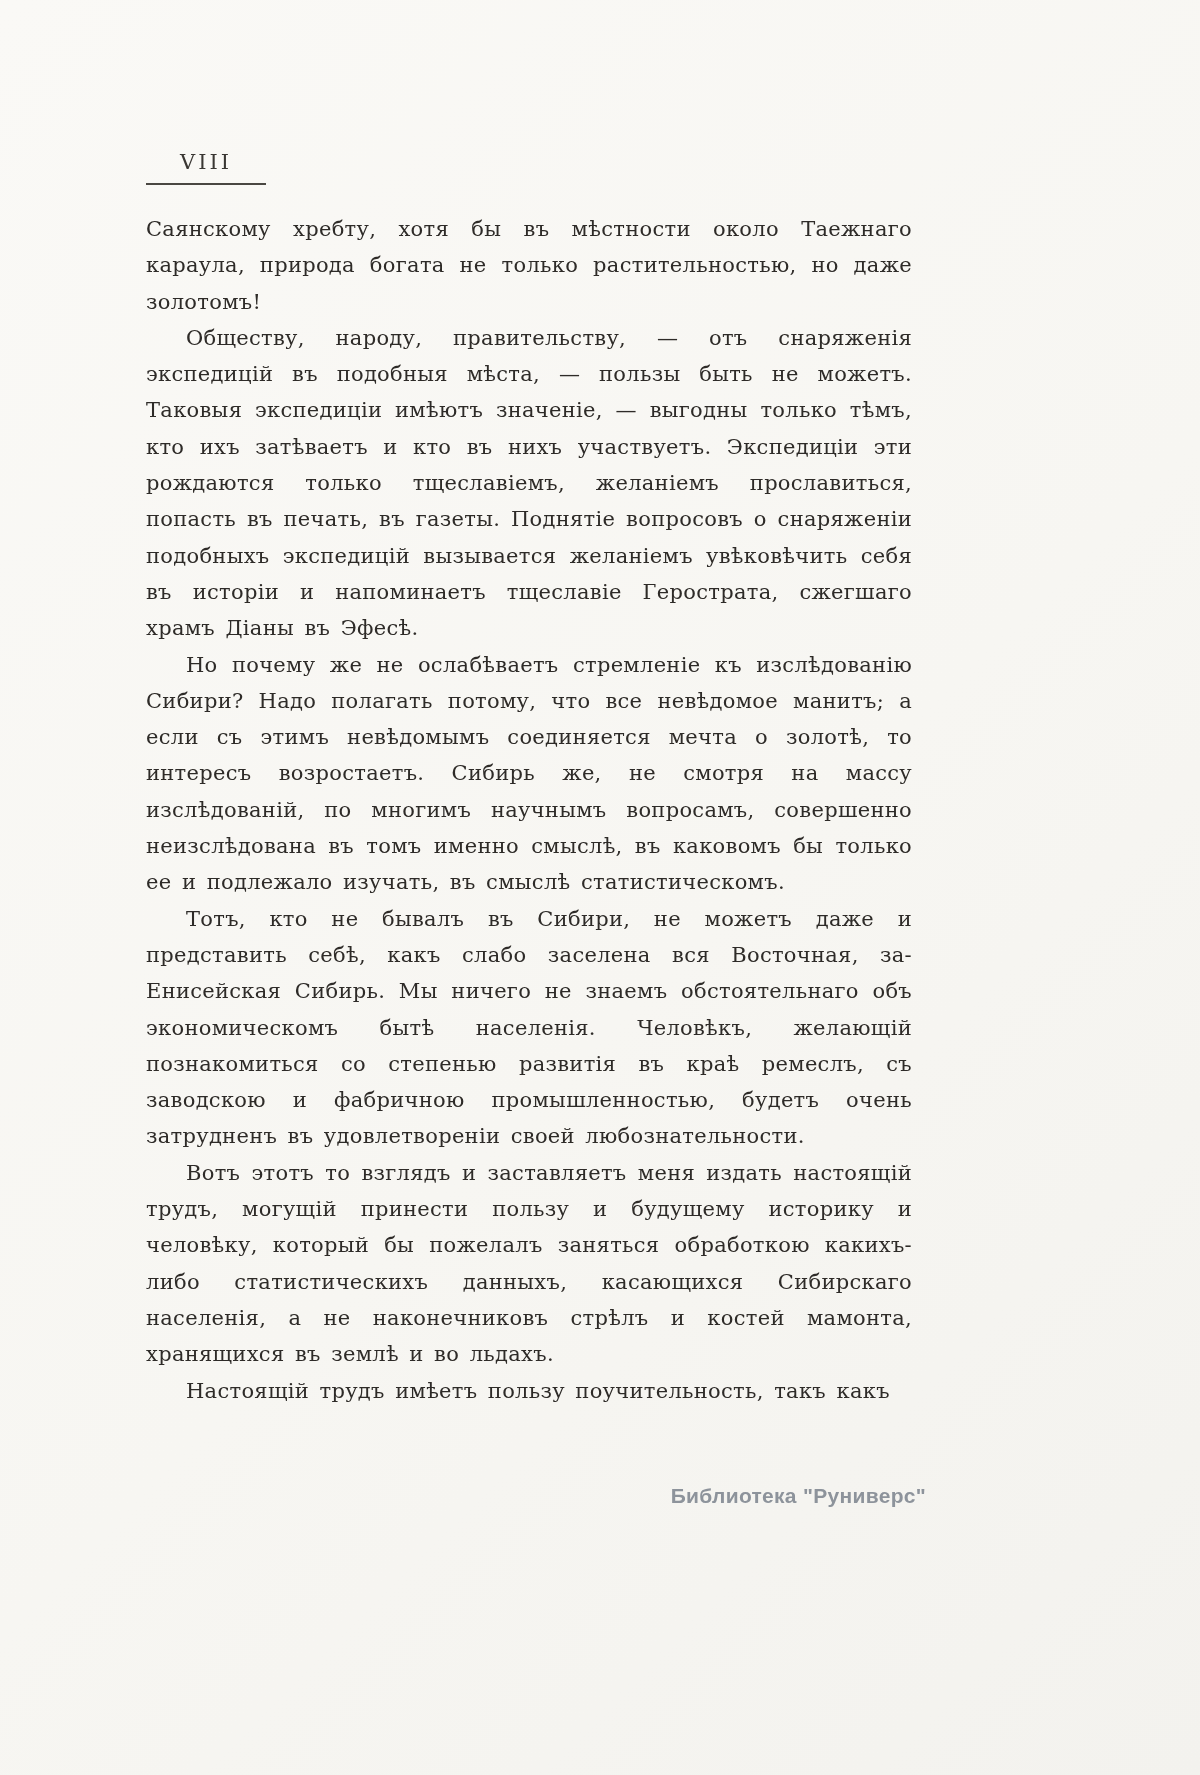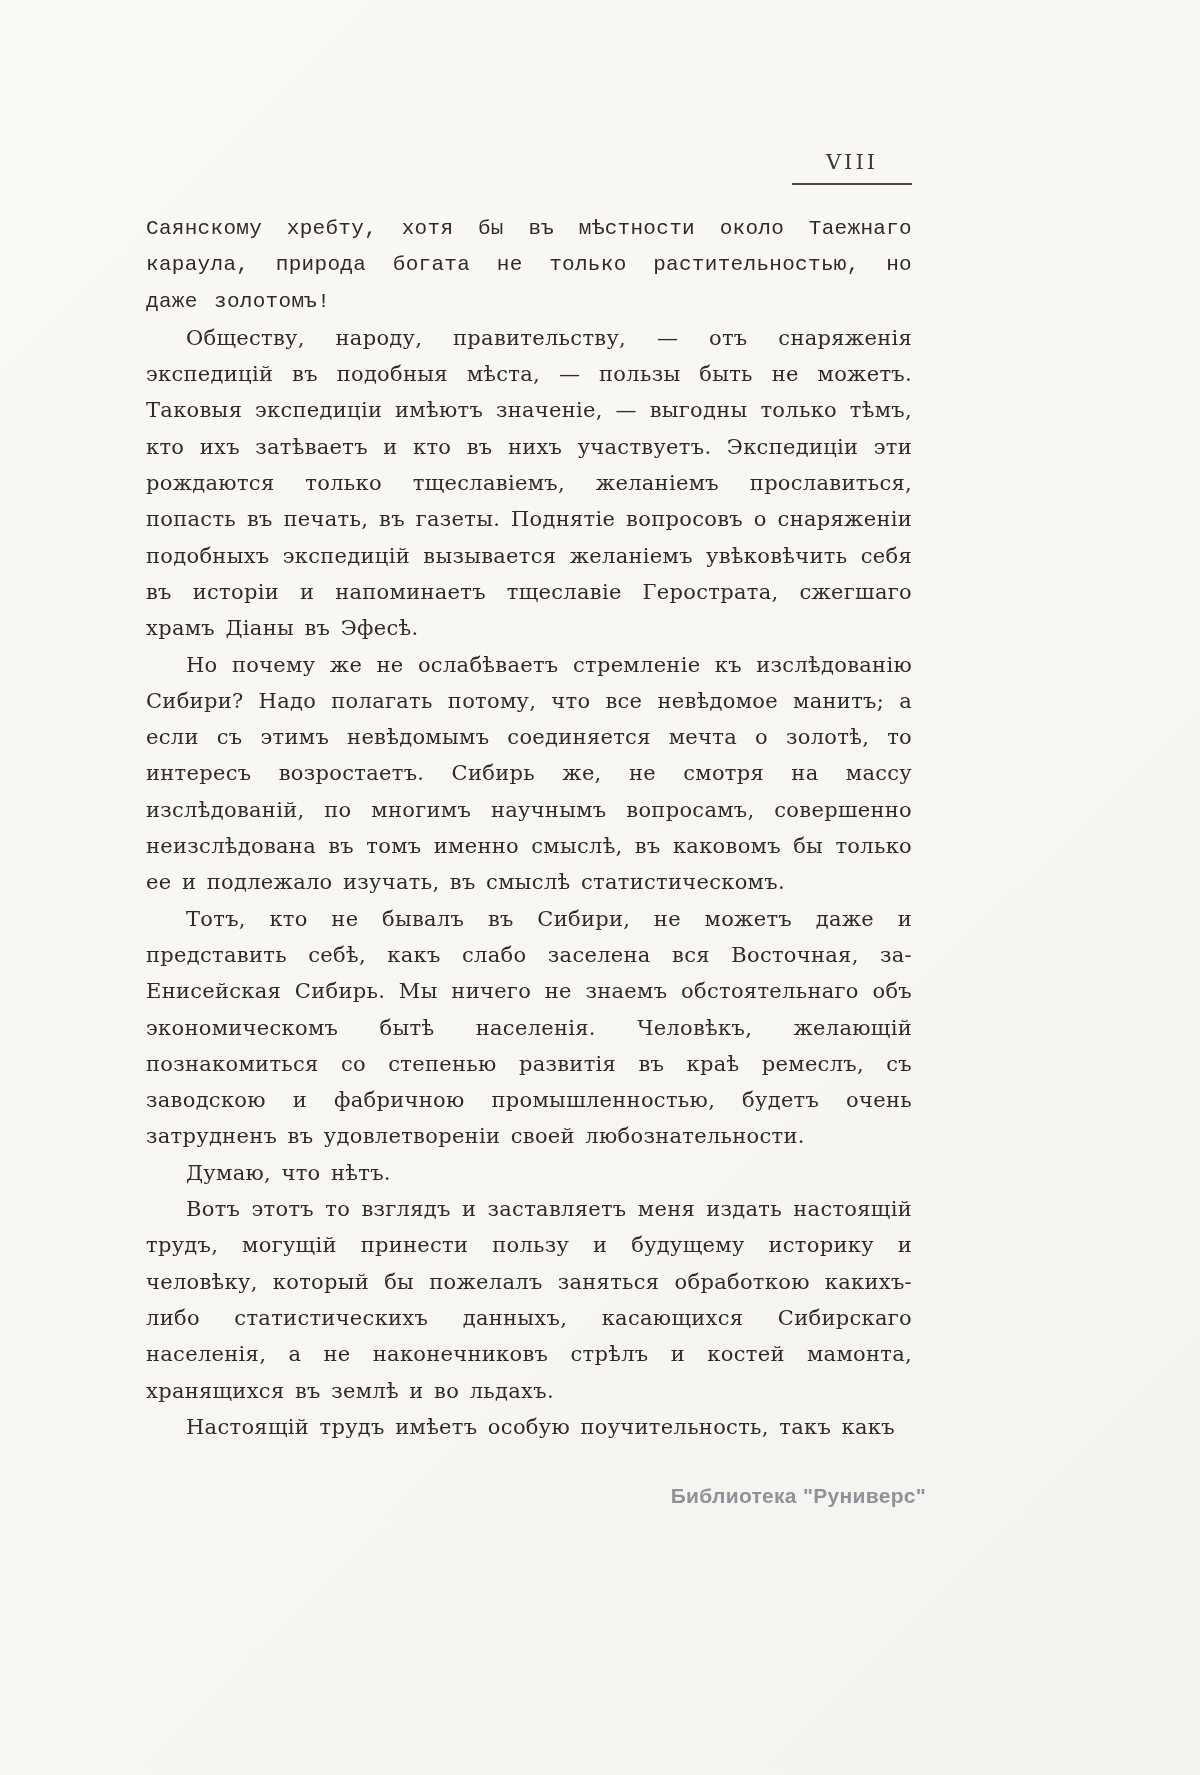"VIII" .page-header { text-align: right -> left }
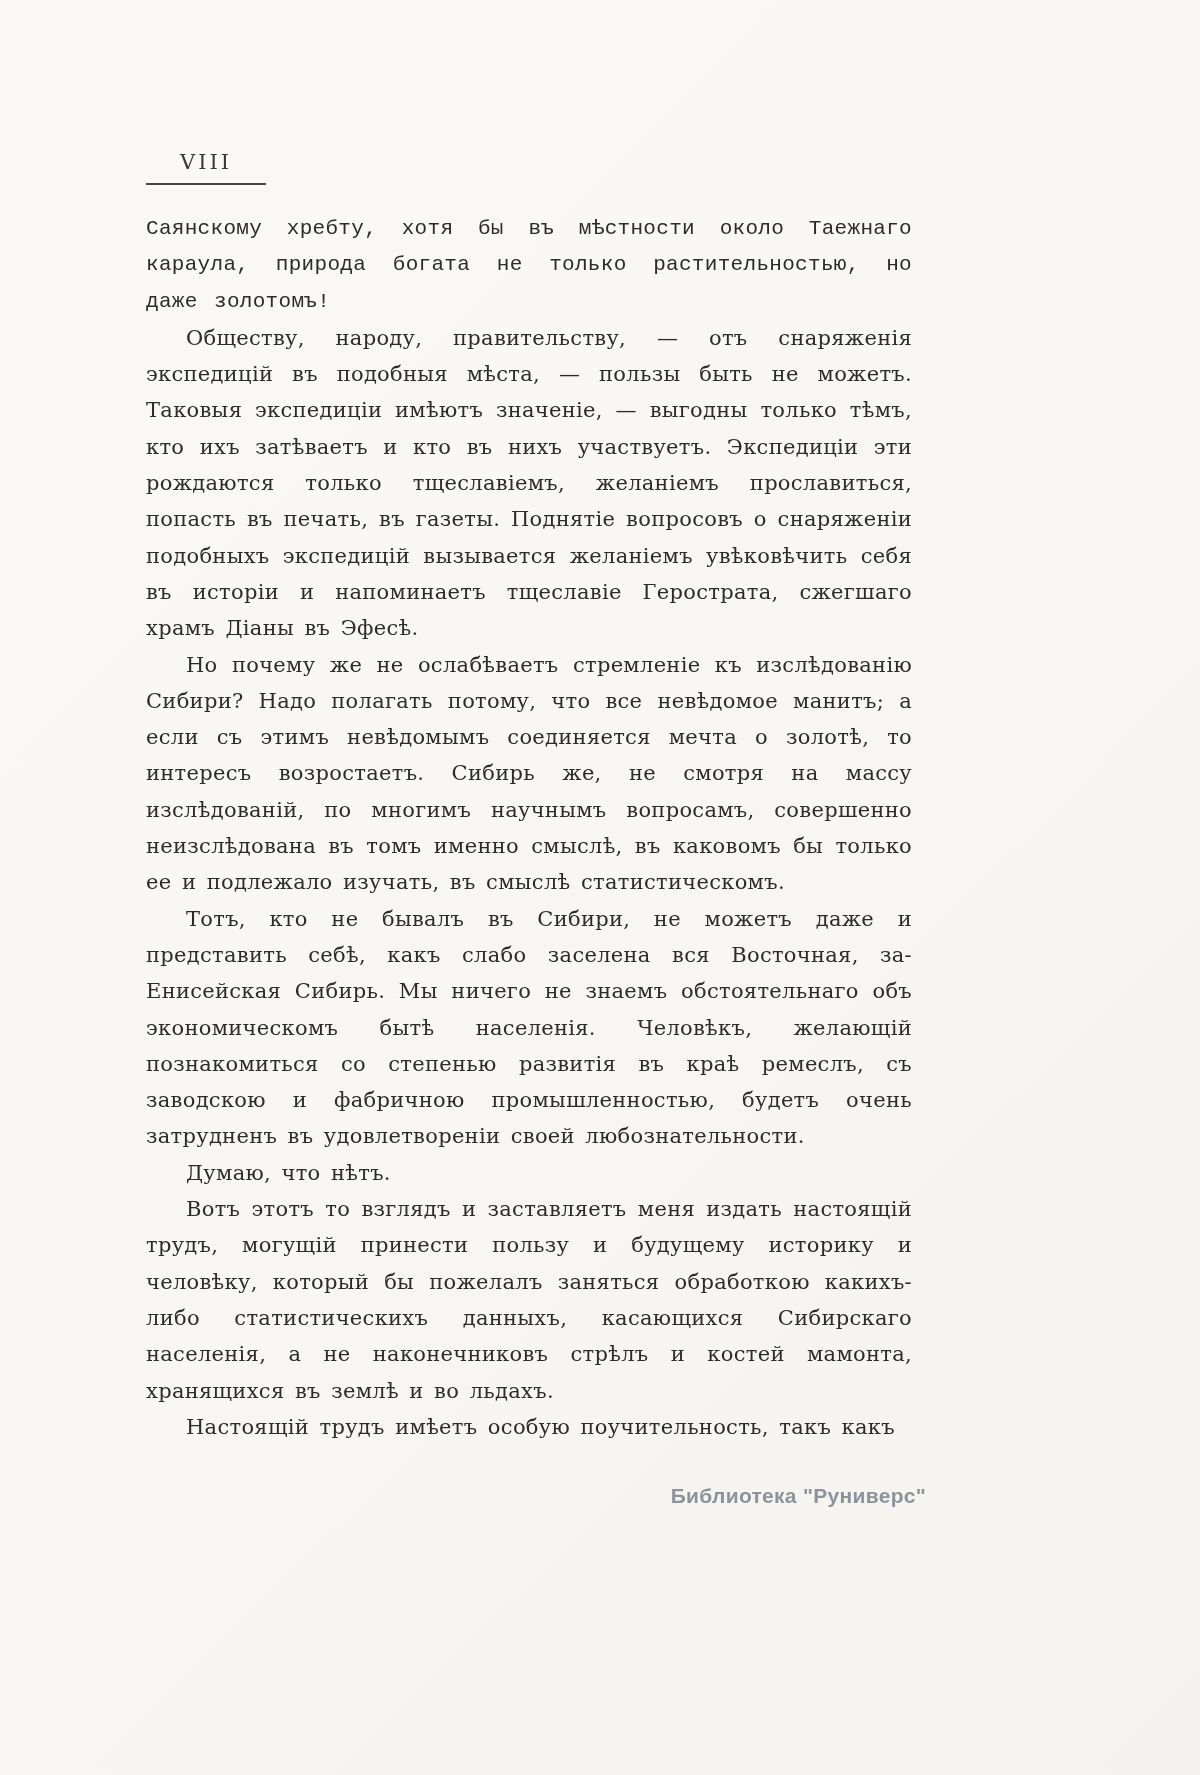"Саянскому хребту, хотя бы въ" .para.continuation { font-family: Liberation Mono, monospace -> none }
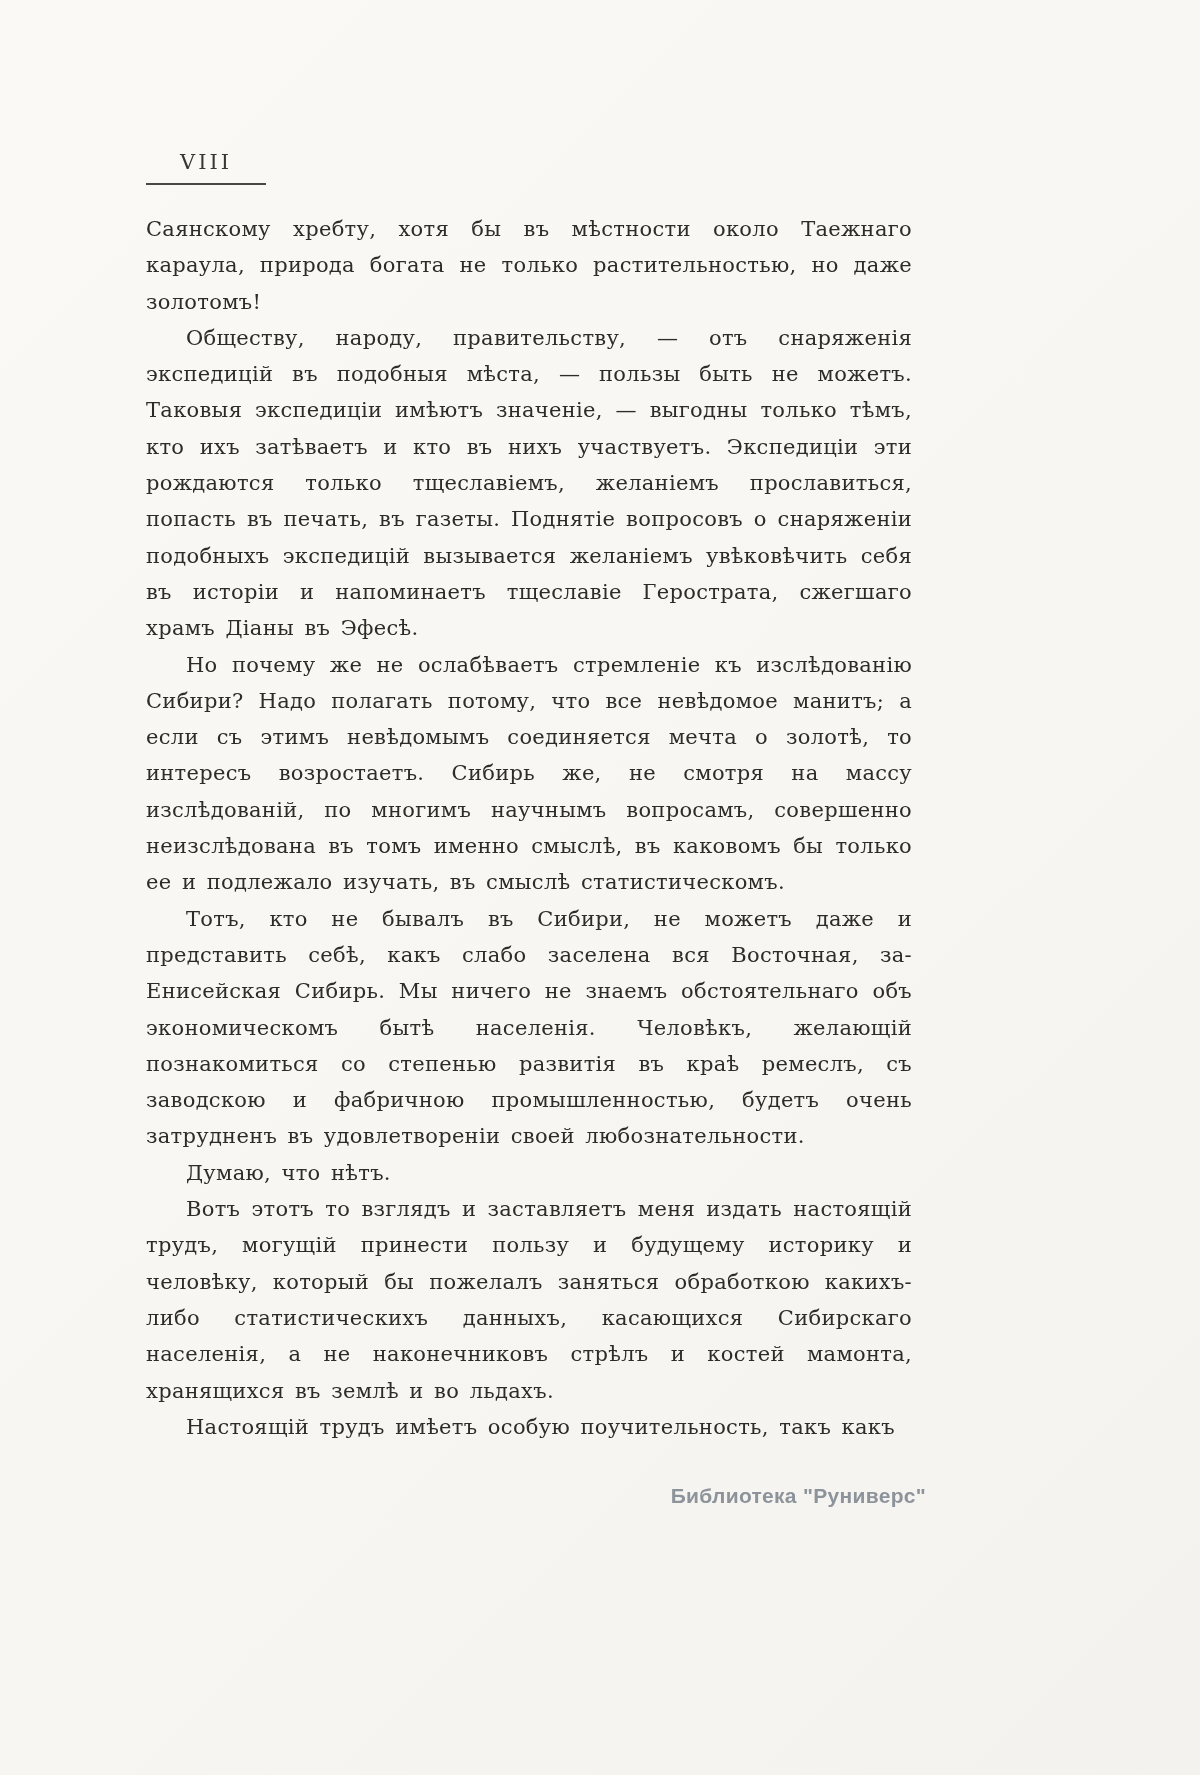"Думаю, что нѣтъ." p.para { html: <p>Думаю, что нѣтъ.</p> -> none }
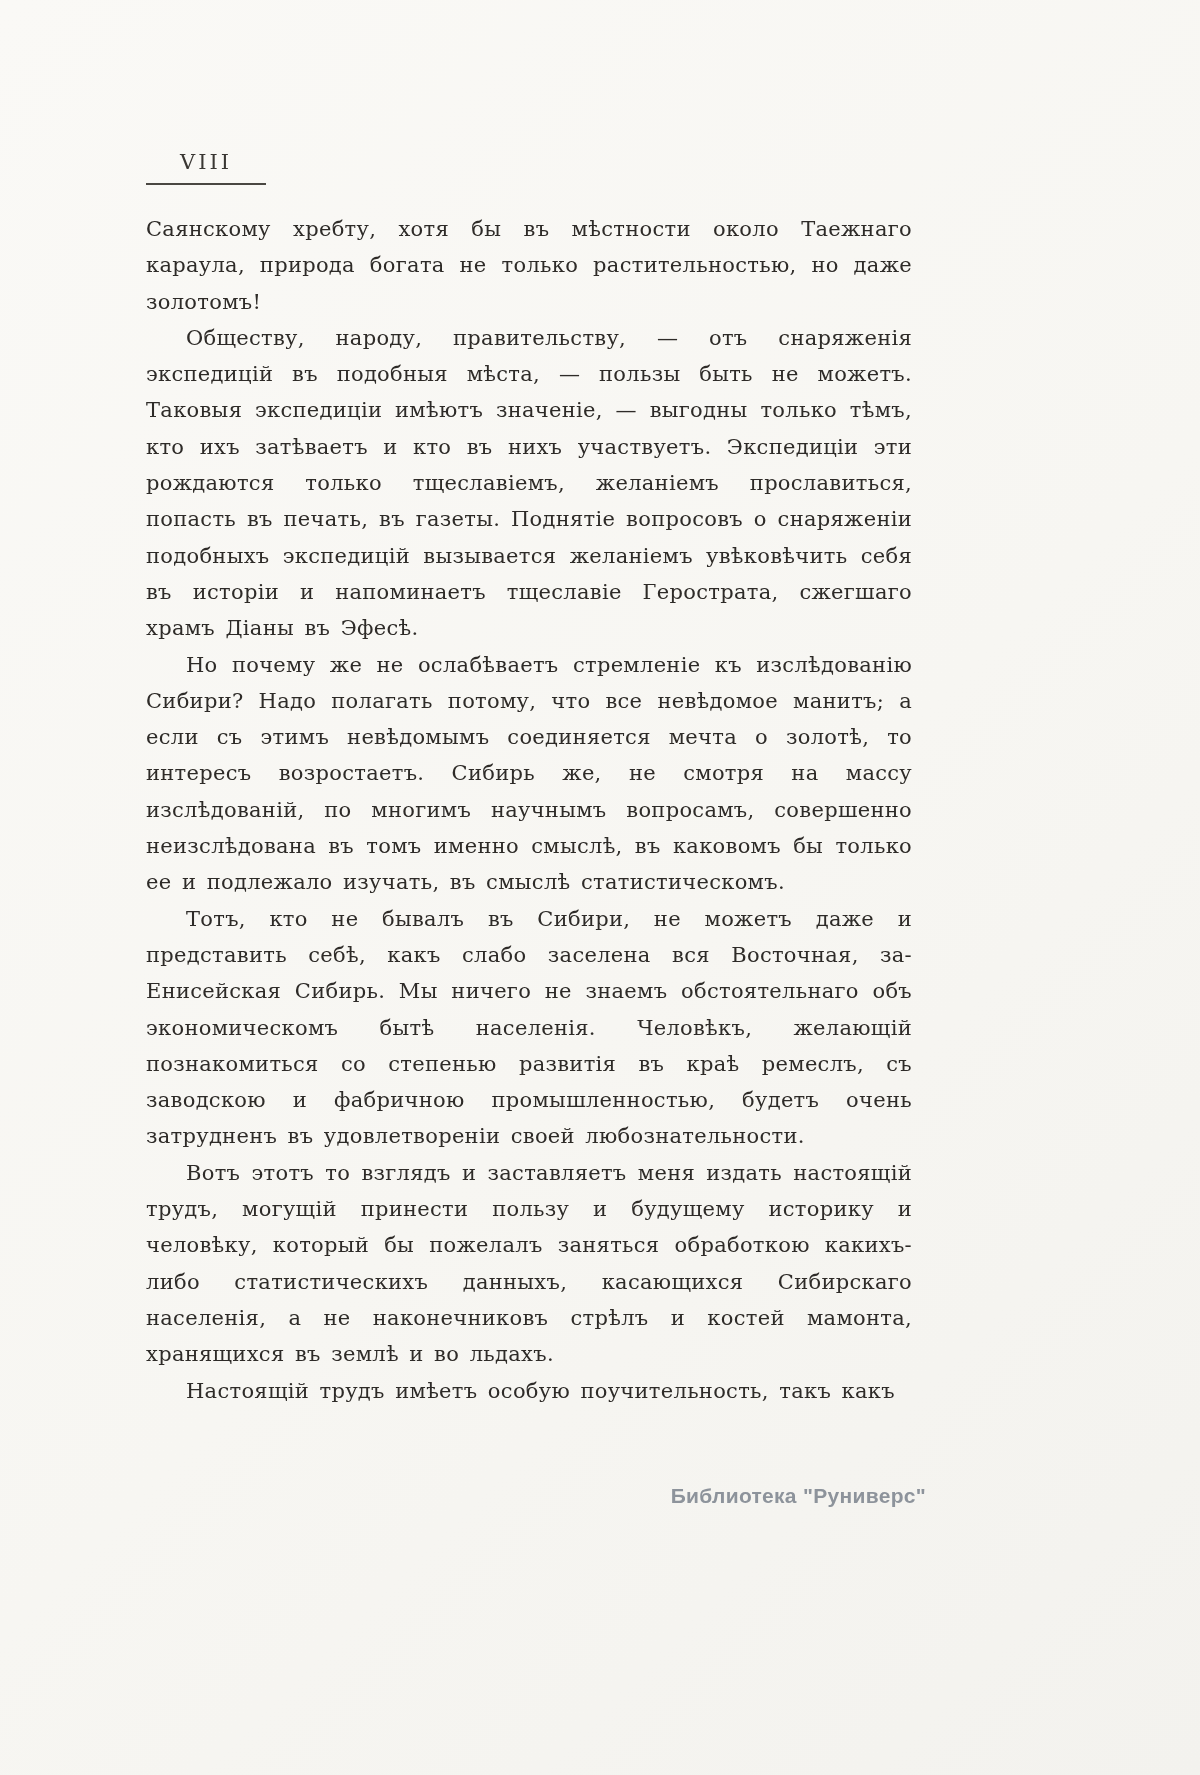"Настоящій трудъ имѣетъ особую" p.para { text: особую -> пользу }
